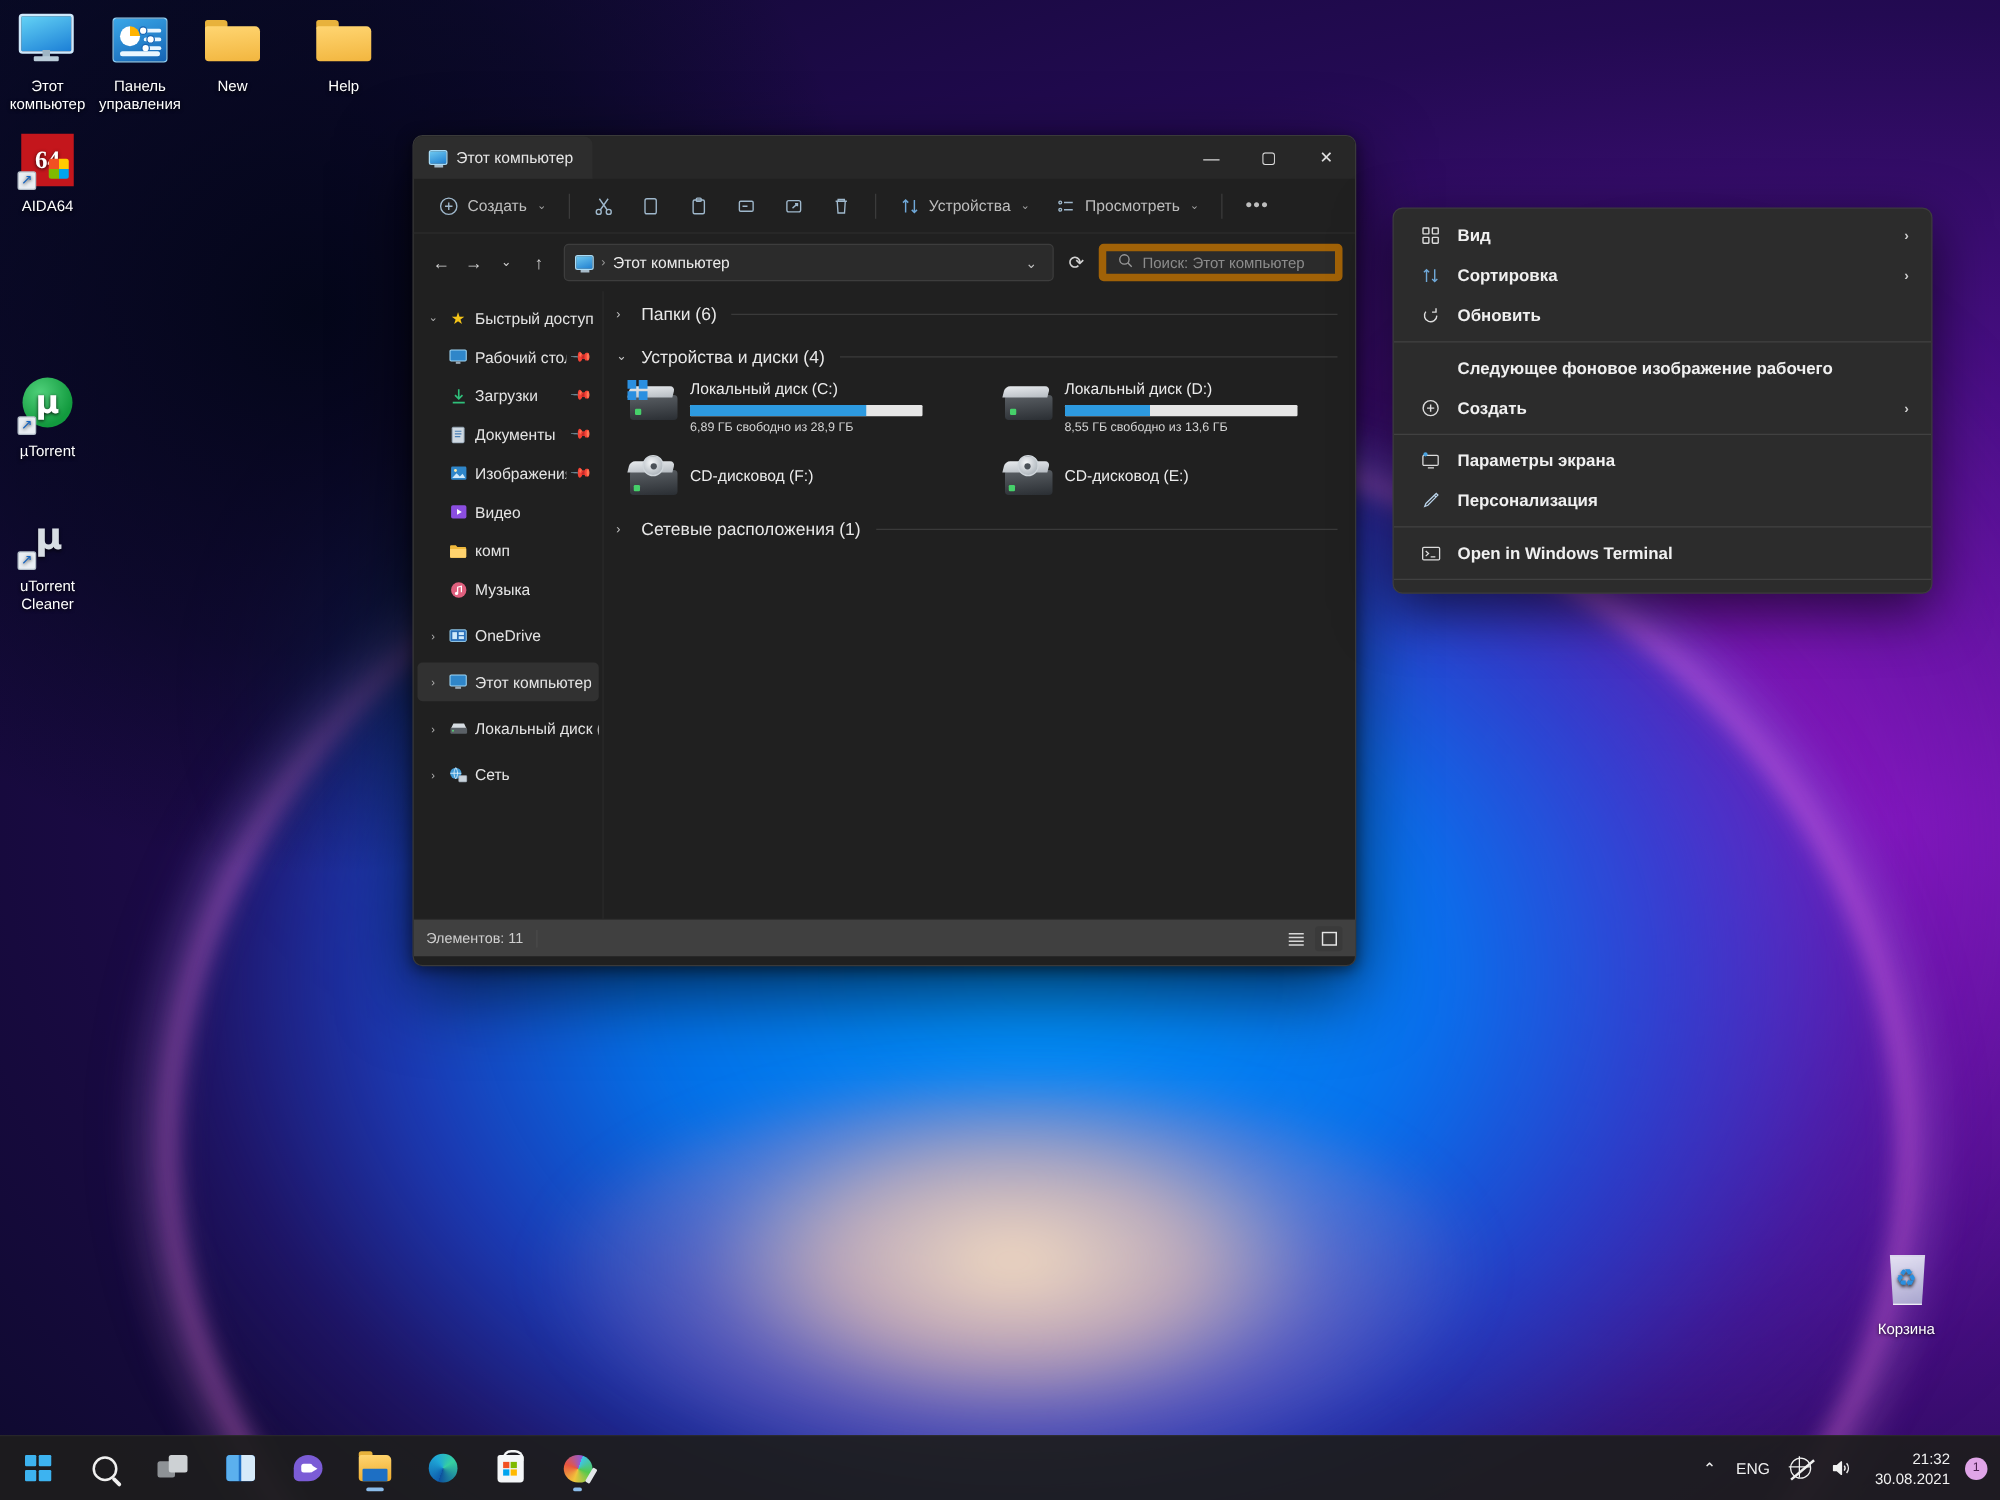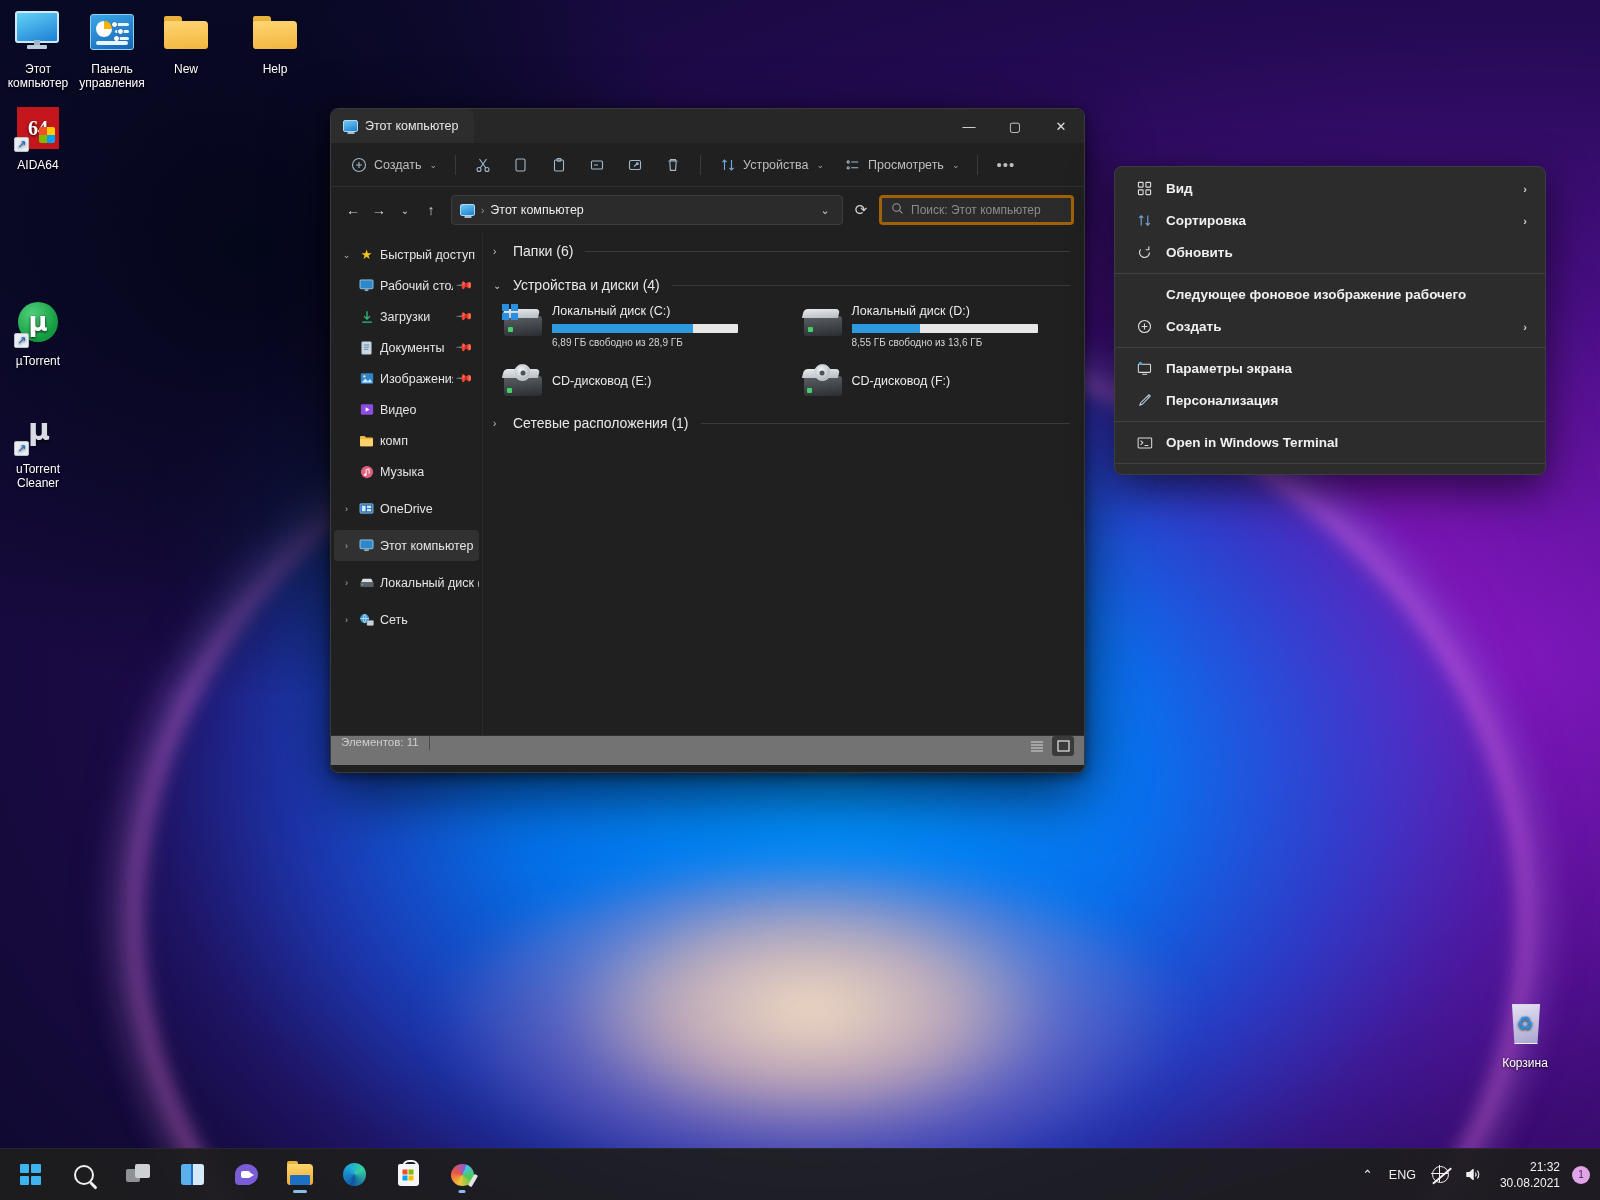"Поиск: Этот компьютер" #searchbox { border: 3px solid #a16207 -> 6px solid #a16207 }
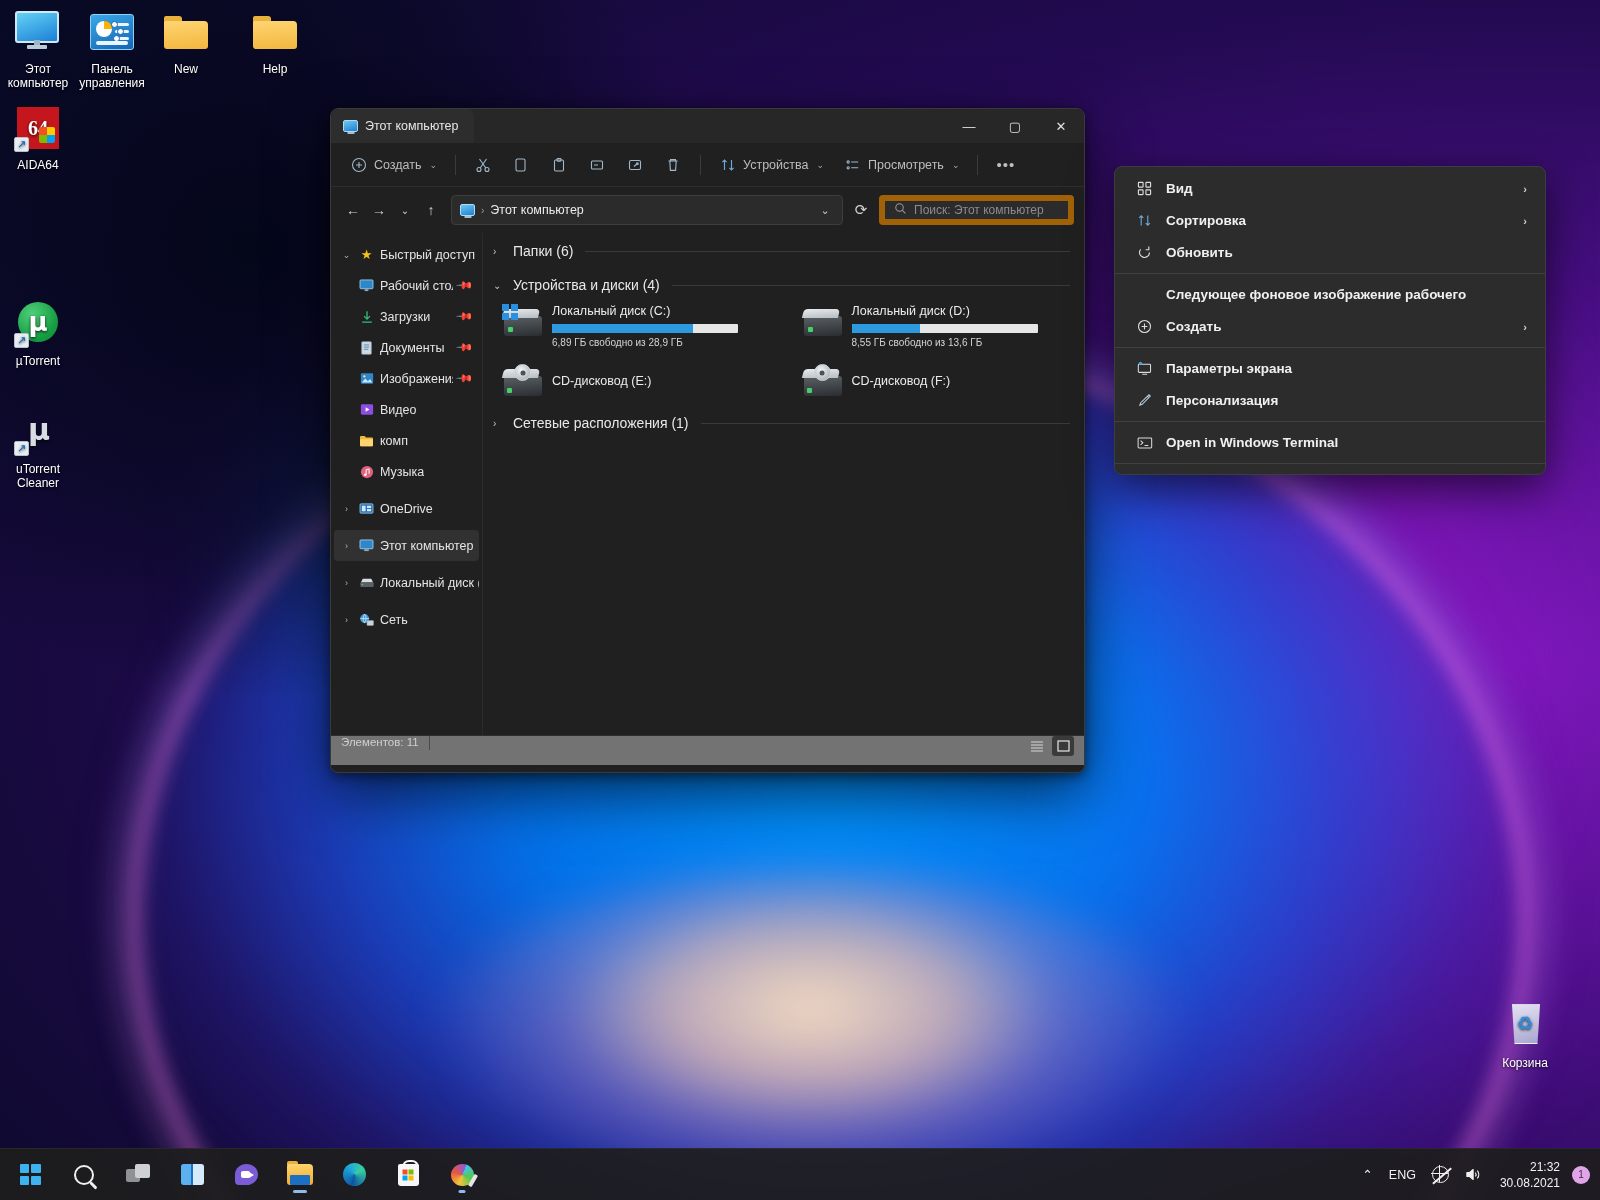"CD-дисковод (E:)" div.drive { order: before "CD-дисковод (F:)" -> after "CD-дисковод (F:)" }
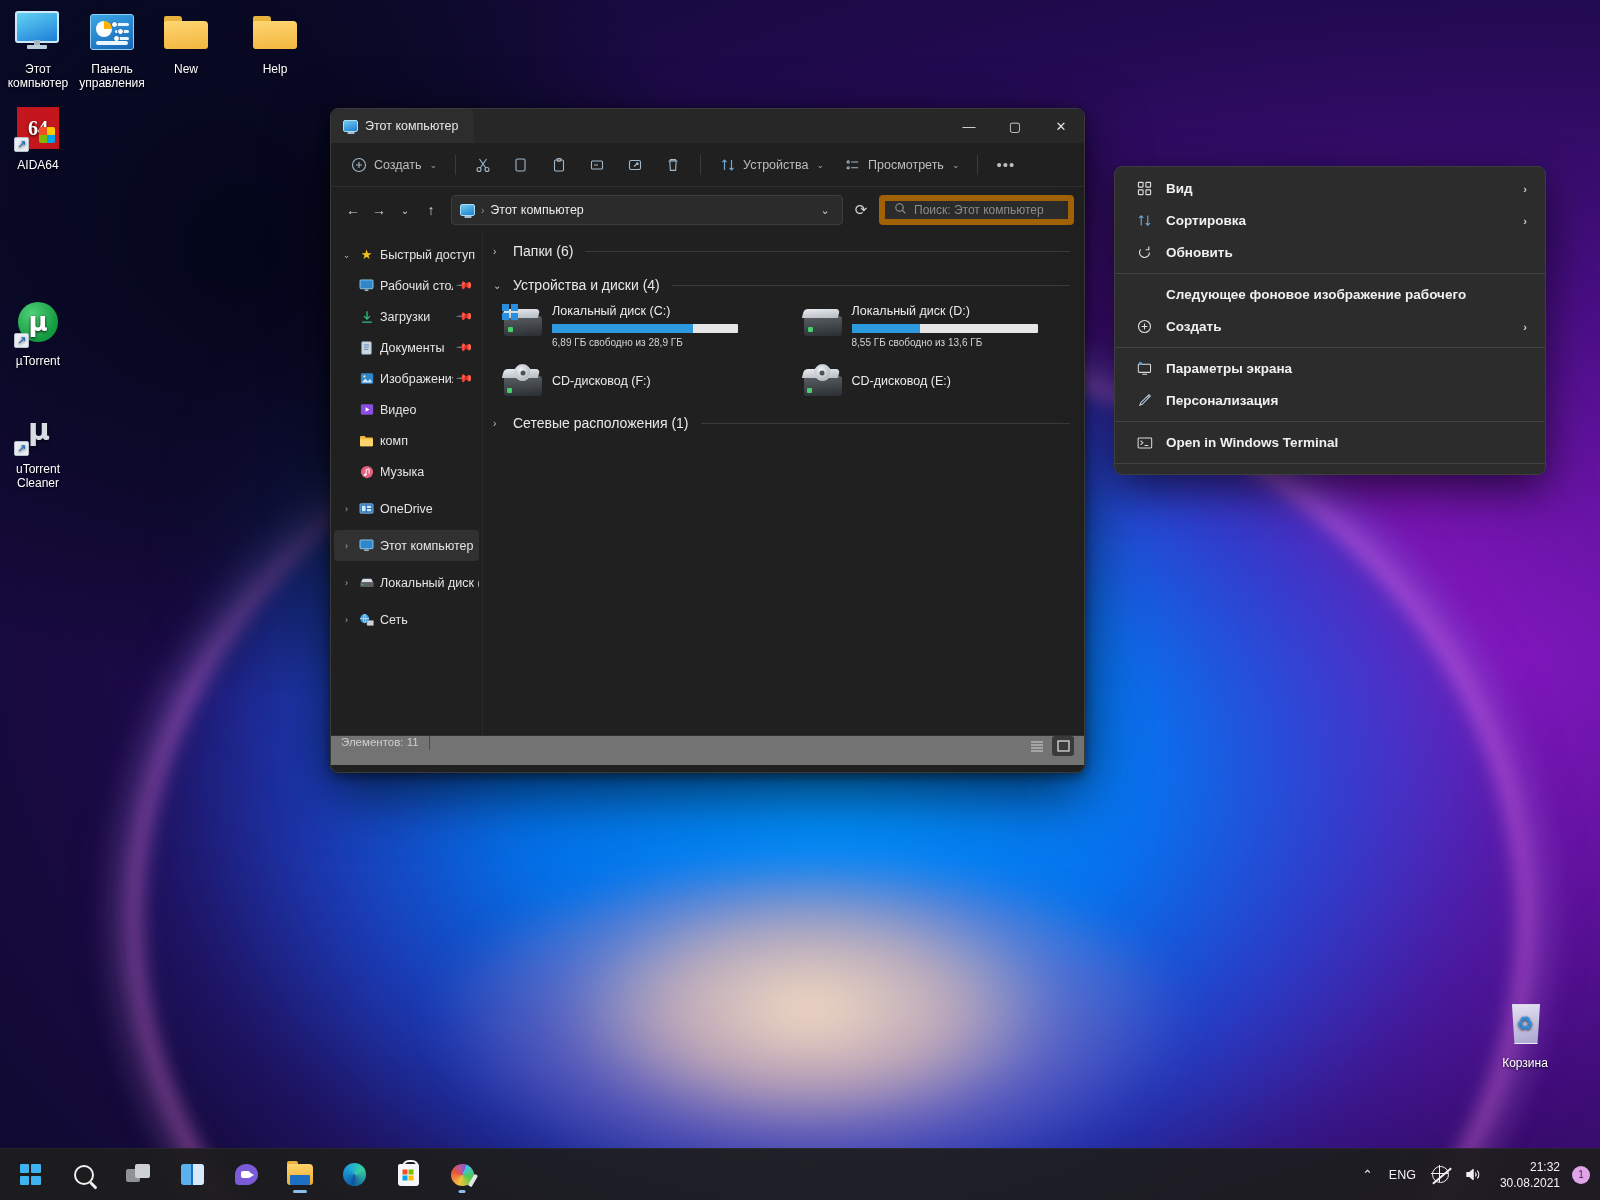"Элементов: 11" #statusbar { align-items: flex-start -> center; background: #737373 -> #404040 }
